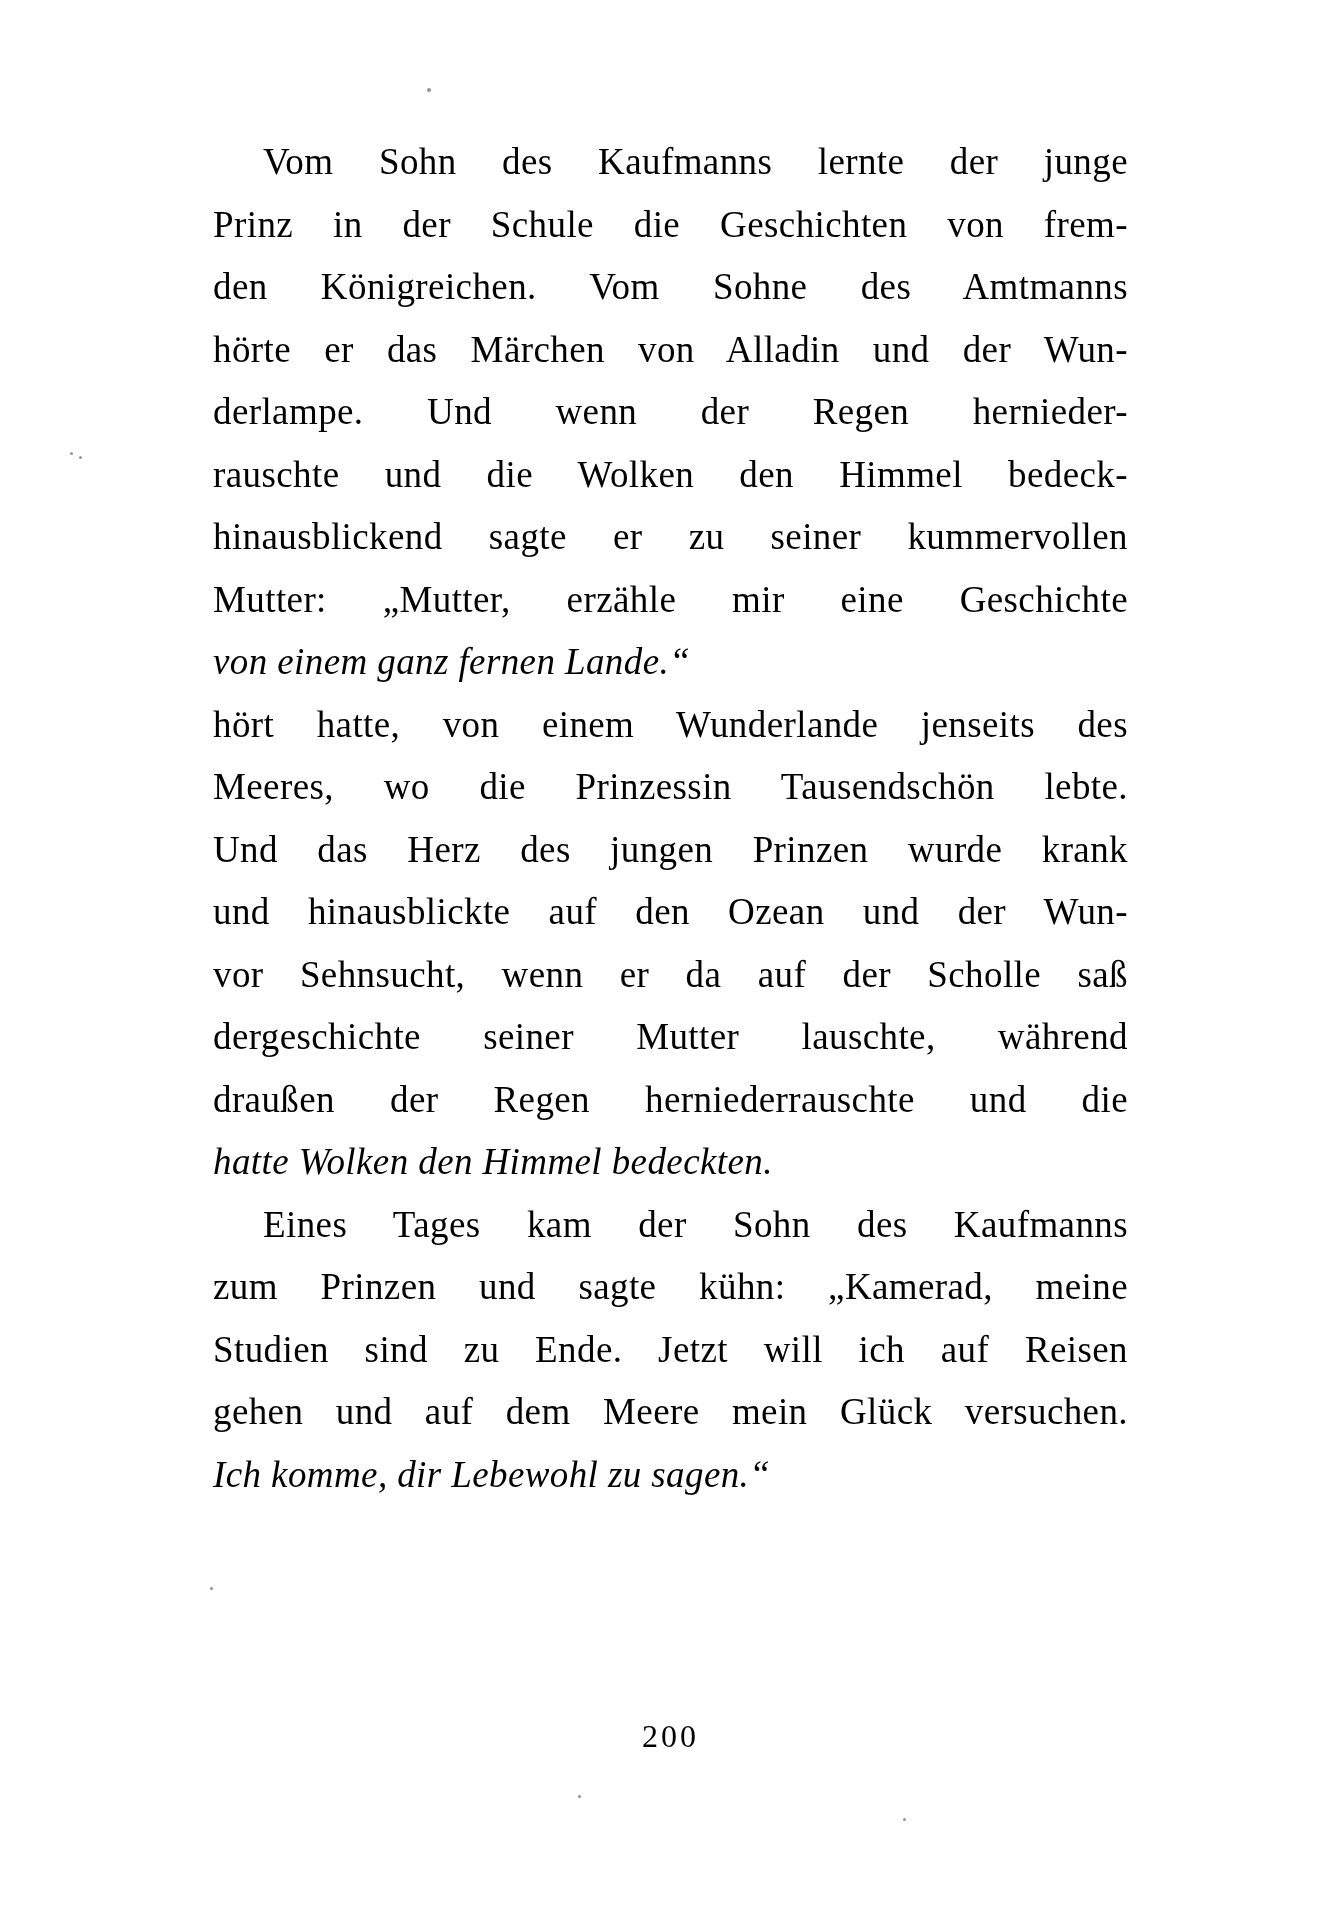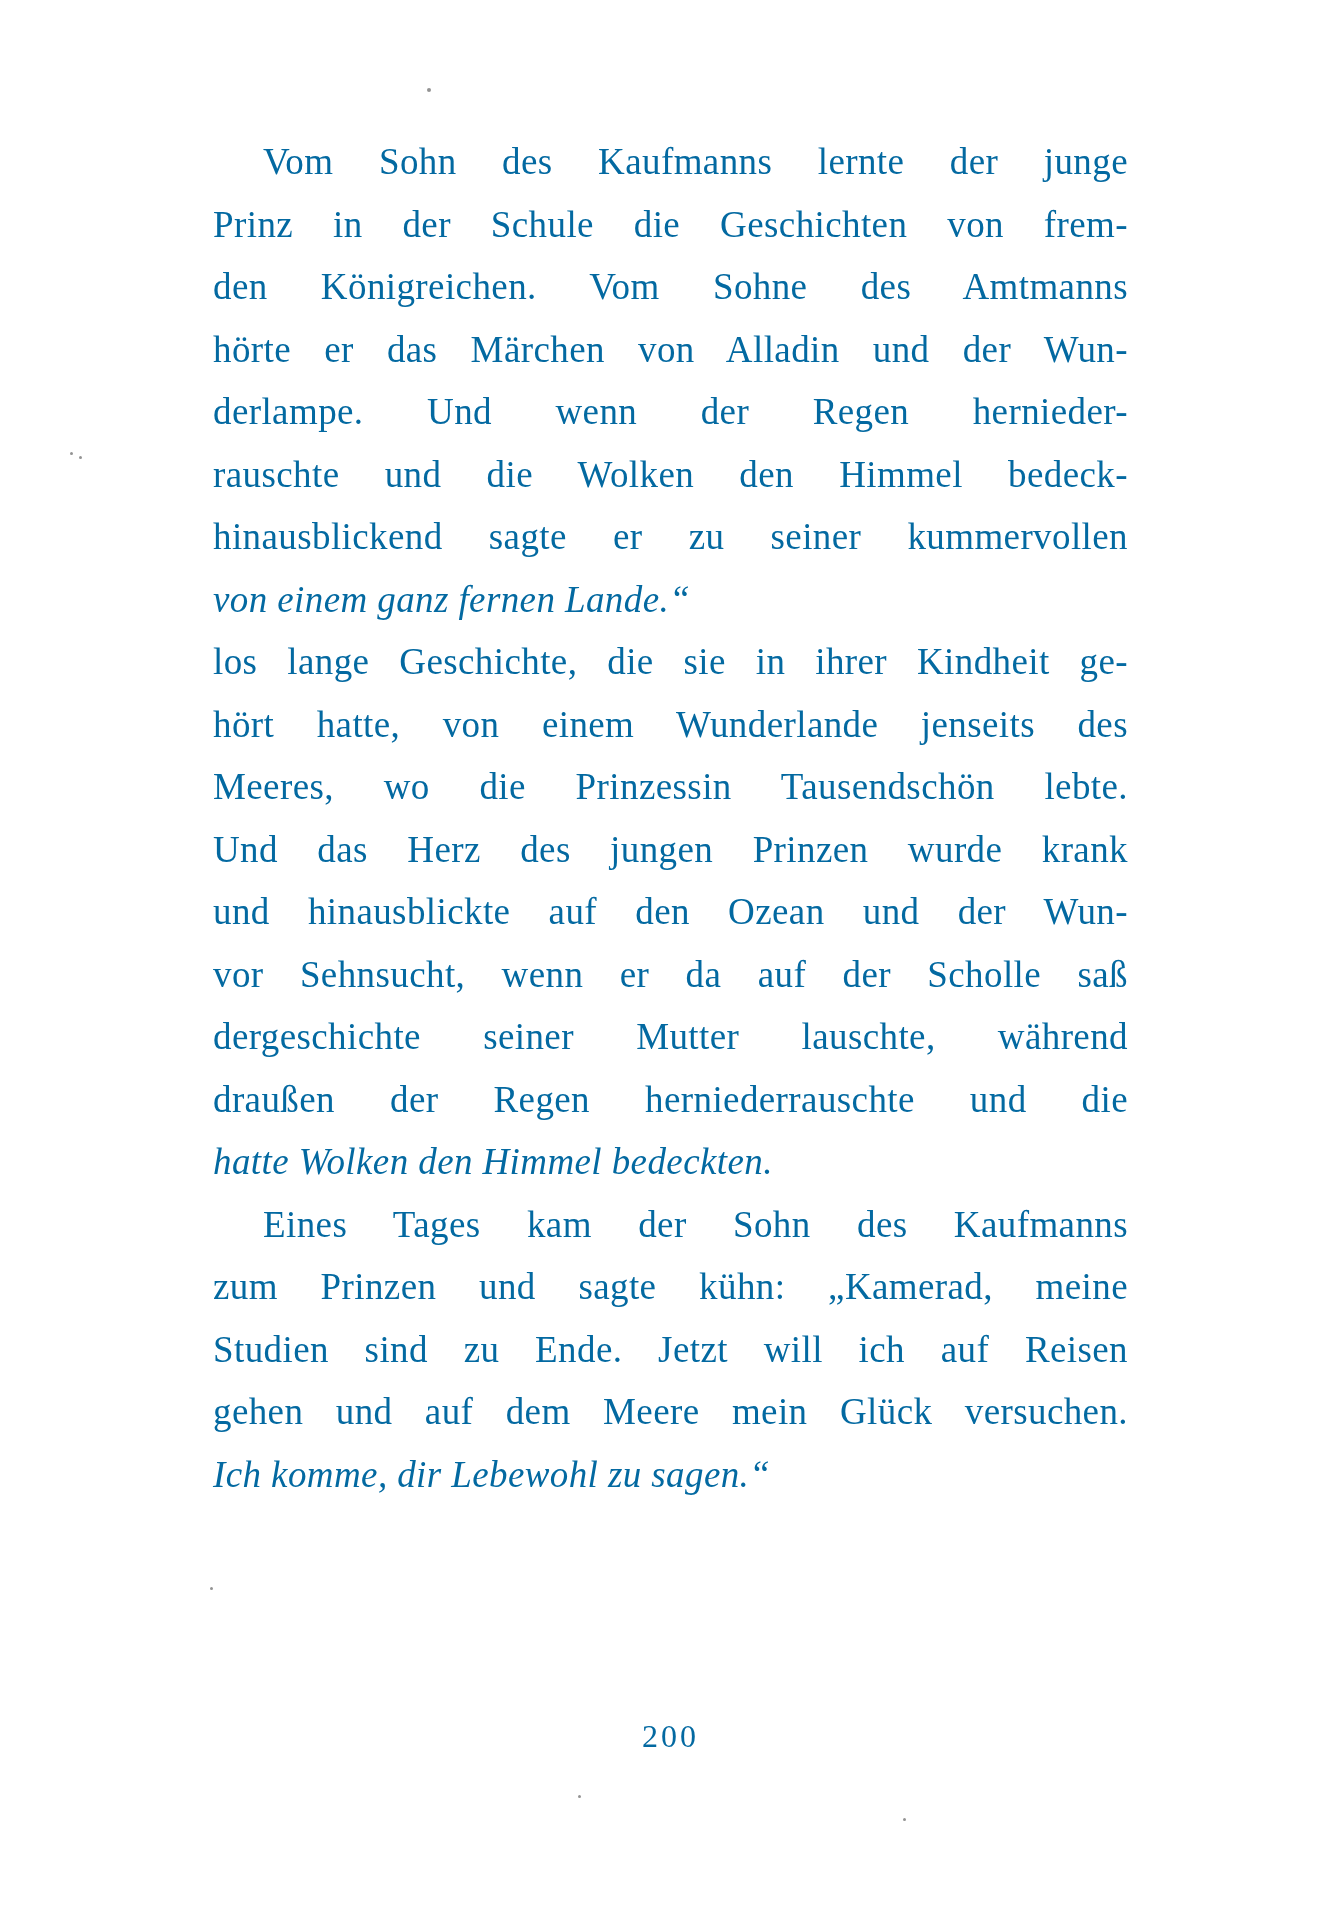"Vom Sohn des Kaufmanns lernte" .page { color: #0369a1 -> #000000 }
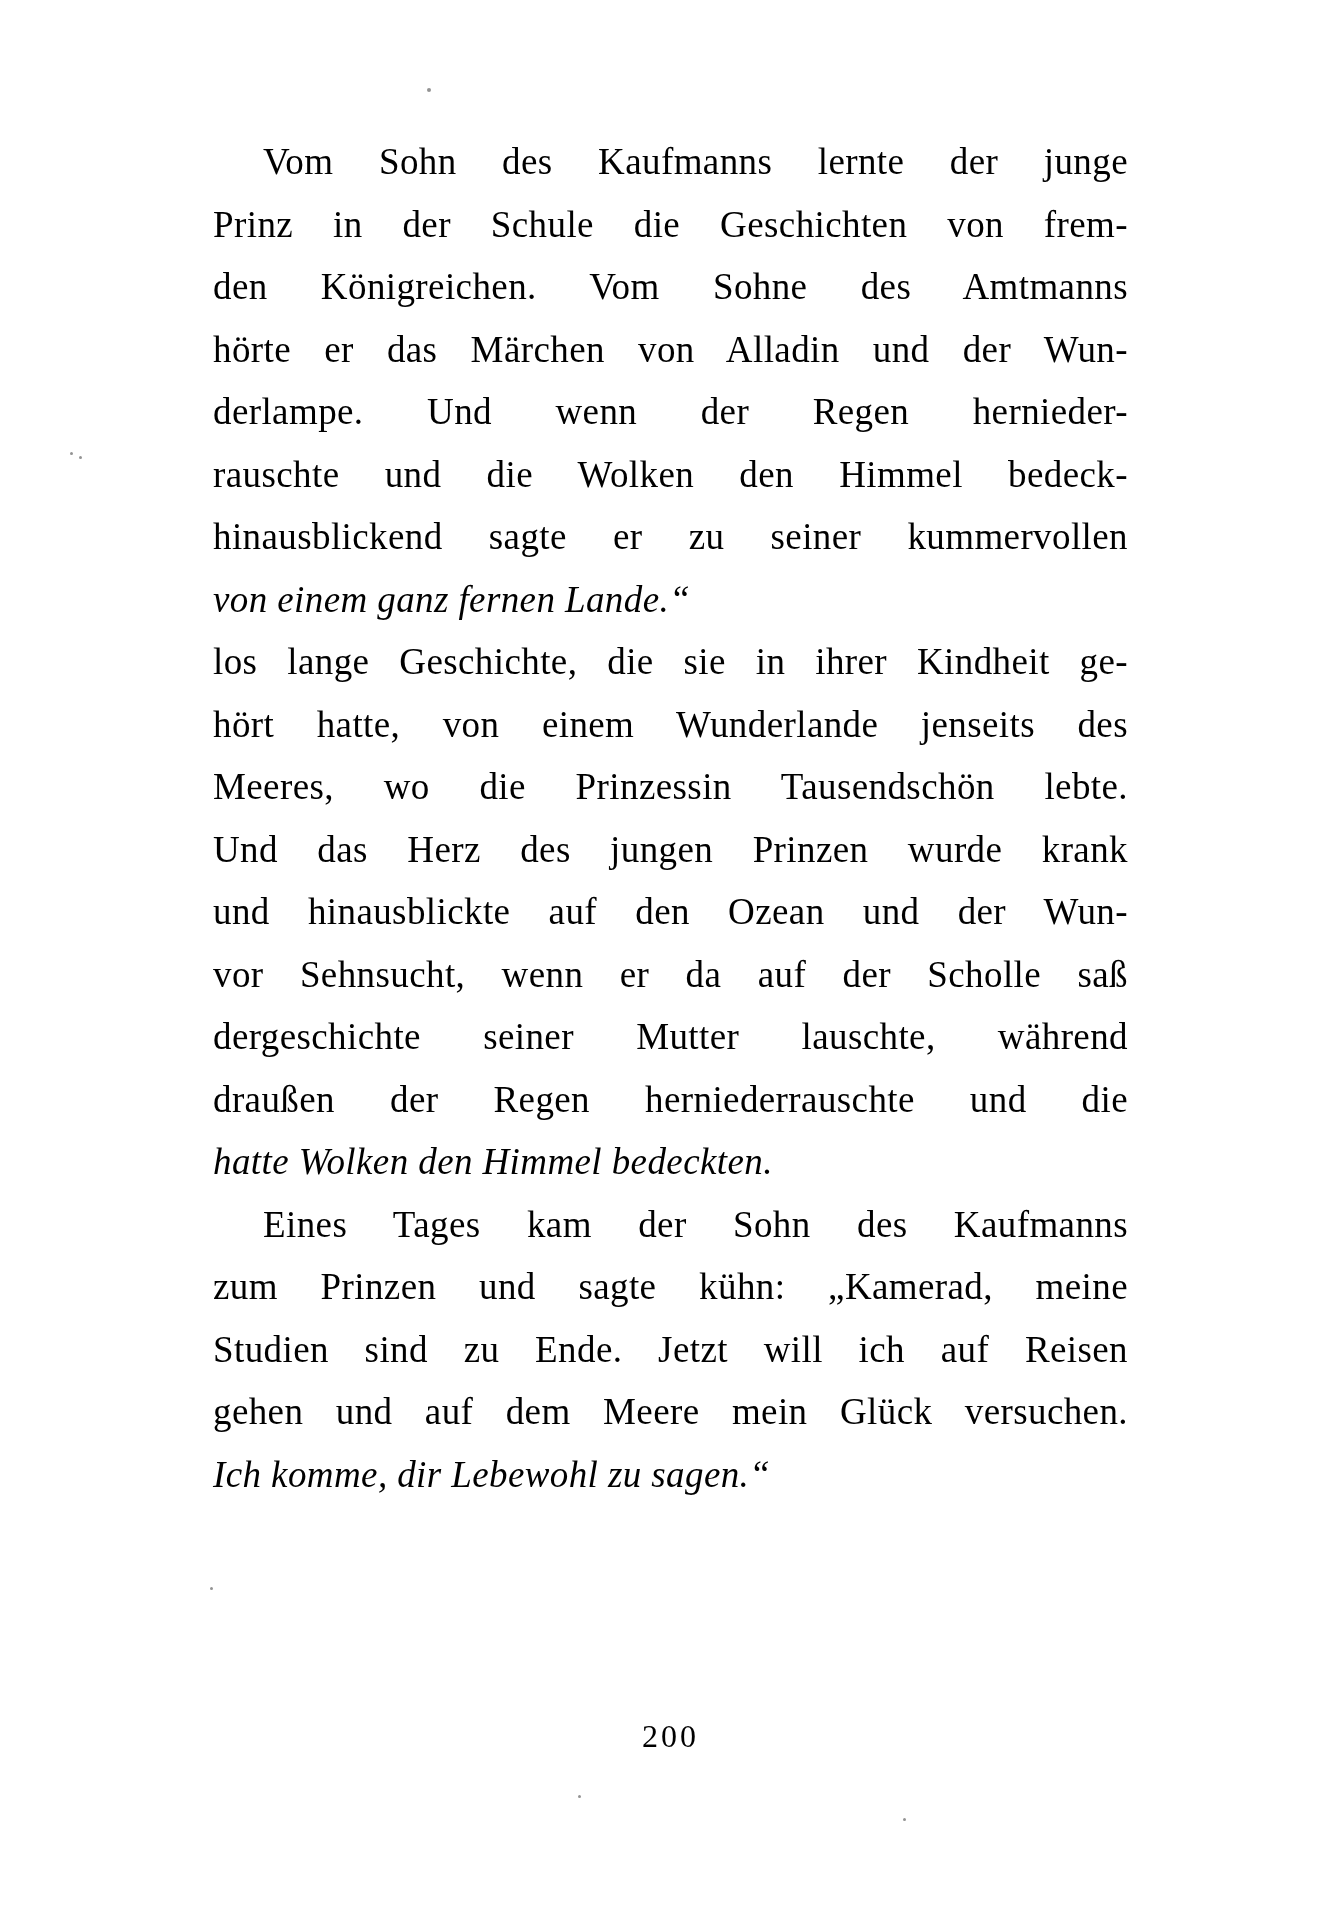"Mutter: „Mutter, erzähle mir eine" div.text-line { html: none -> <div>Mutter: „Mutter, erzähle mir eine Geschichte</div> }
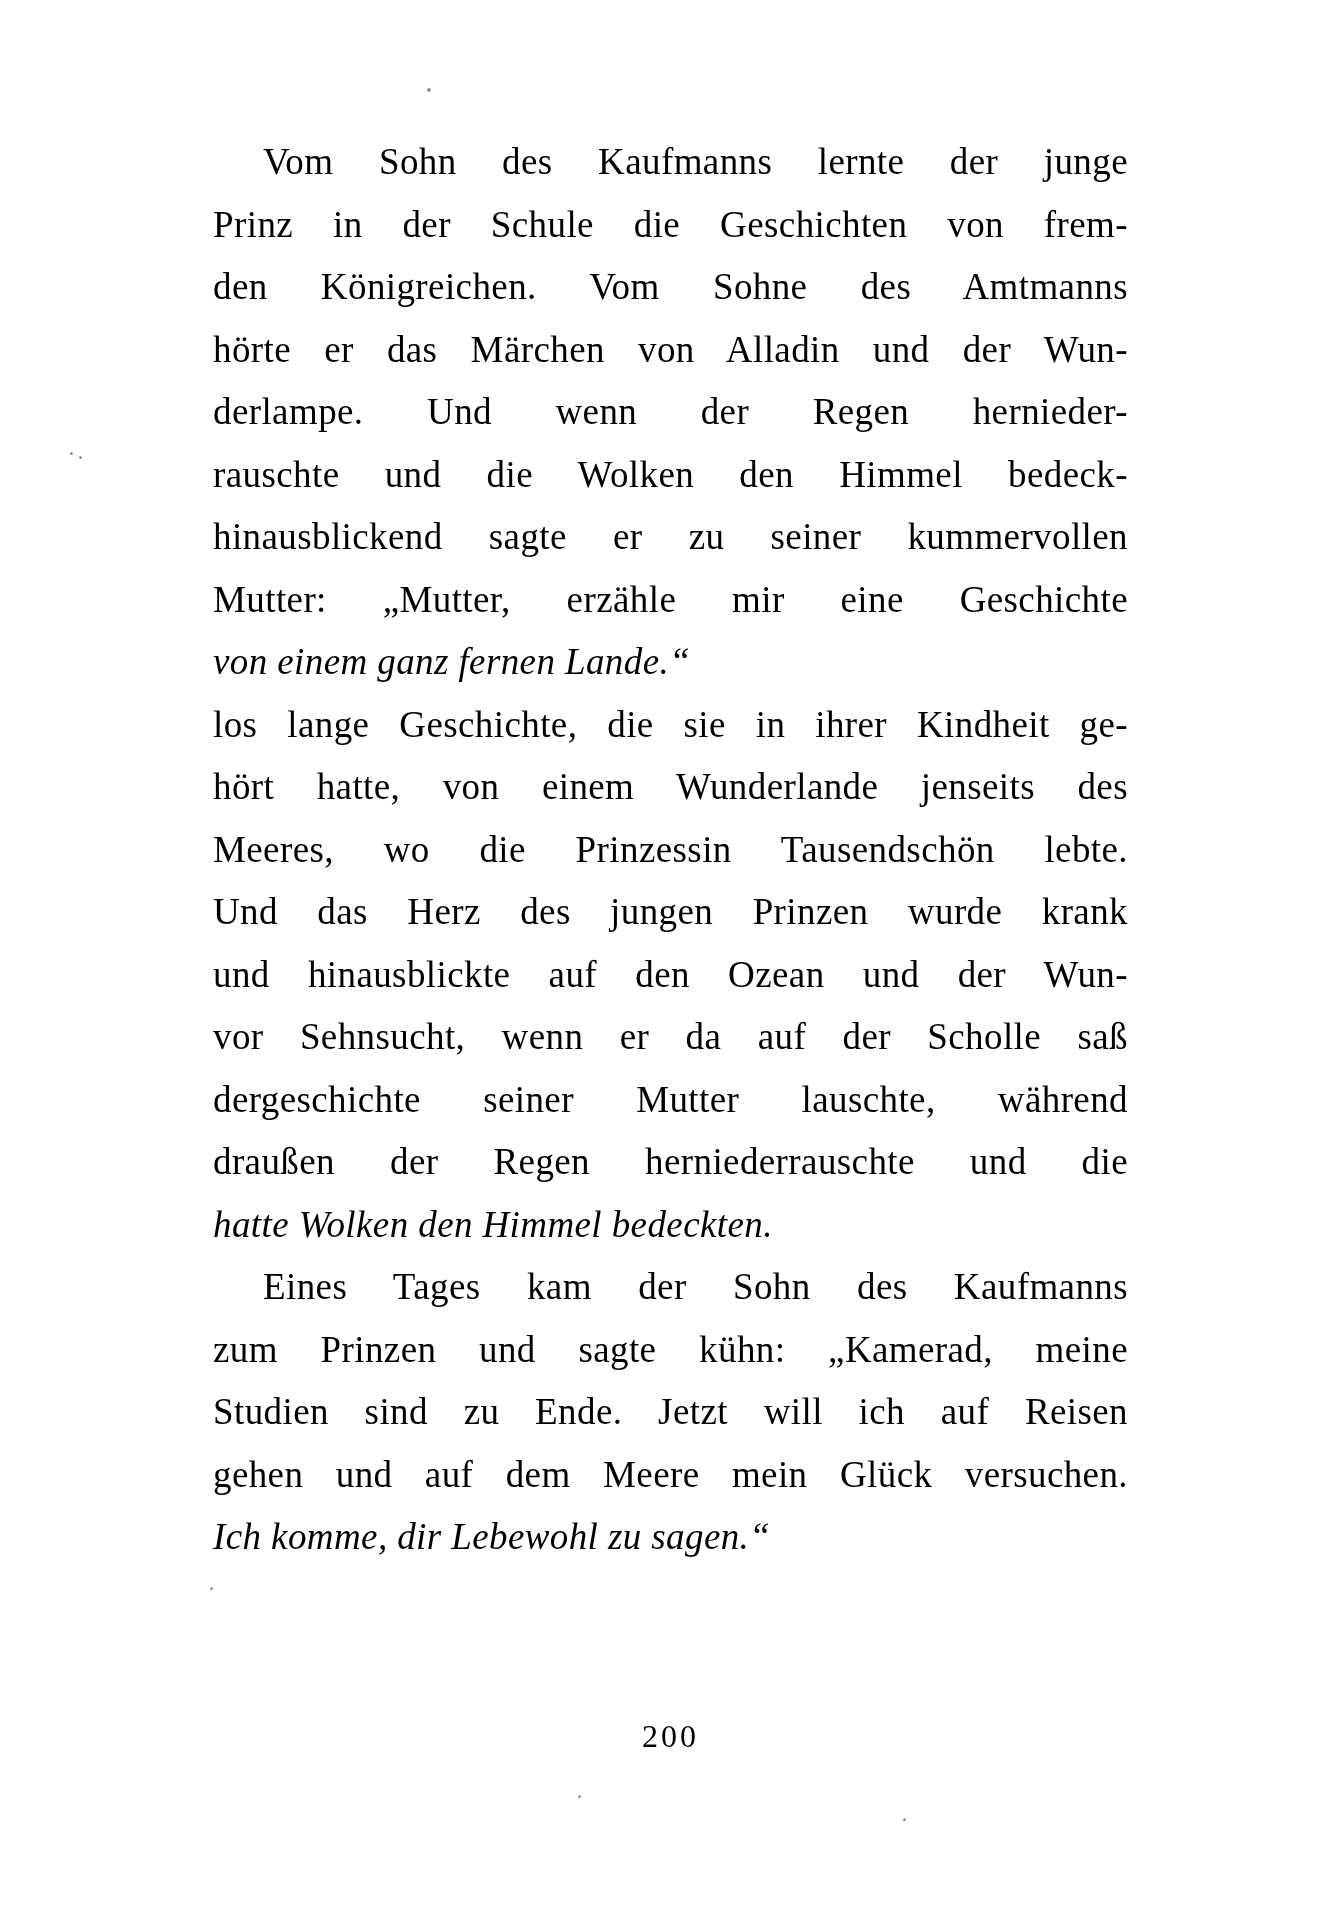"los lange Geschichte, die sie" div.text-line { html: <div>los lange Geschichte, die sie in ihrer Kindheit ge-</div> -> none }
